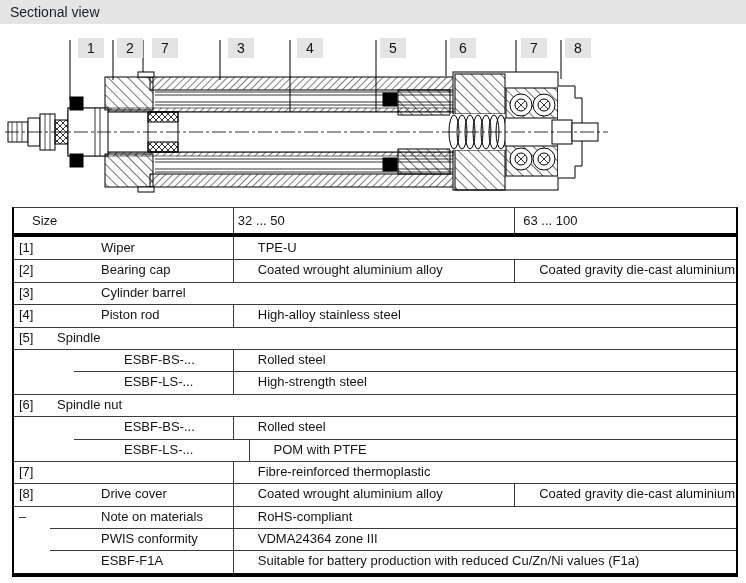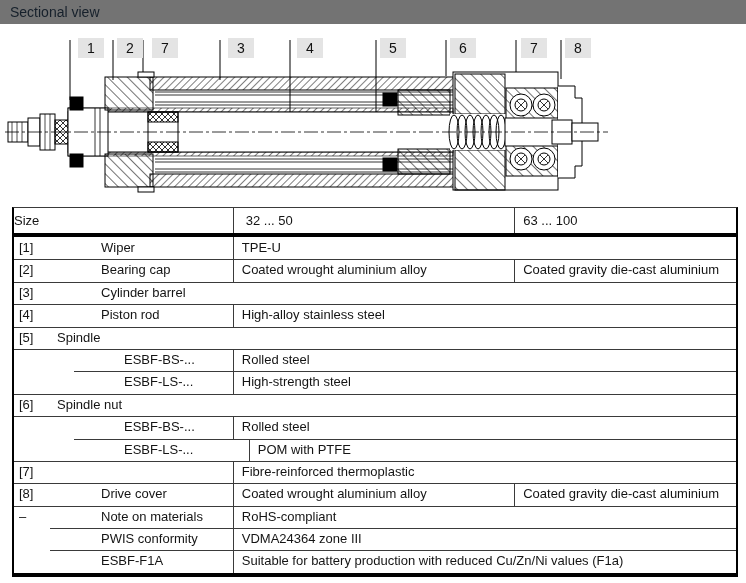"Sectional view" .secbar { background: #737373 -> #e5e5e5 }
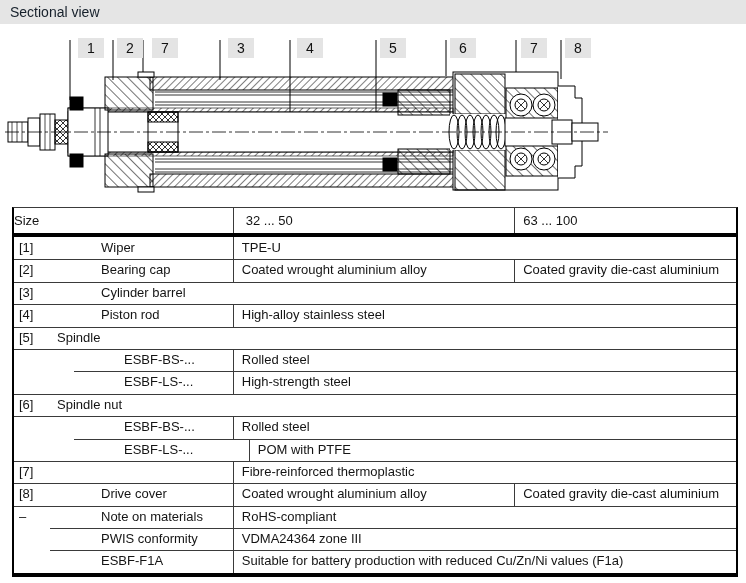"Size" .thead .hc { padding-left: 0 -> 18px }
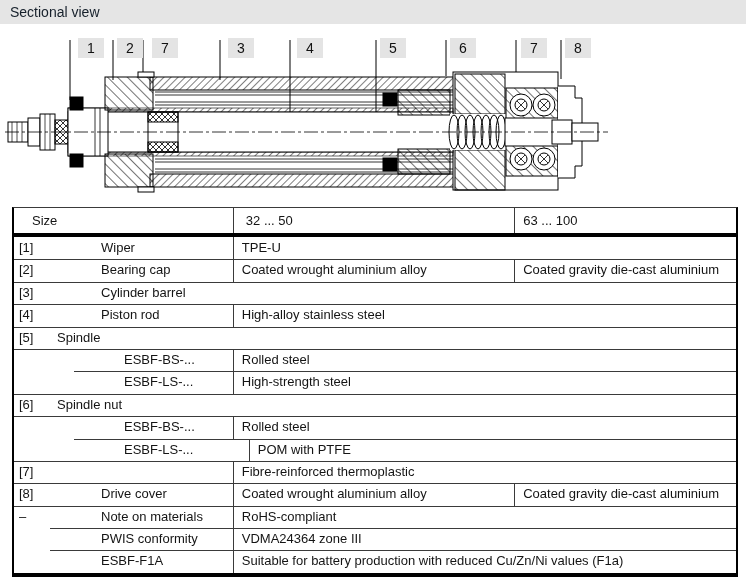"32 ... 50" .thead .h2 { padding-left: 12px -> 4px }
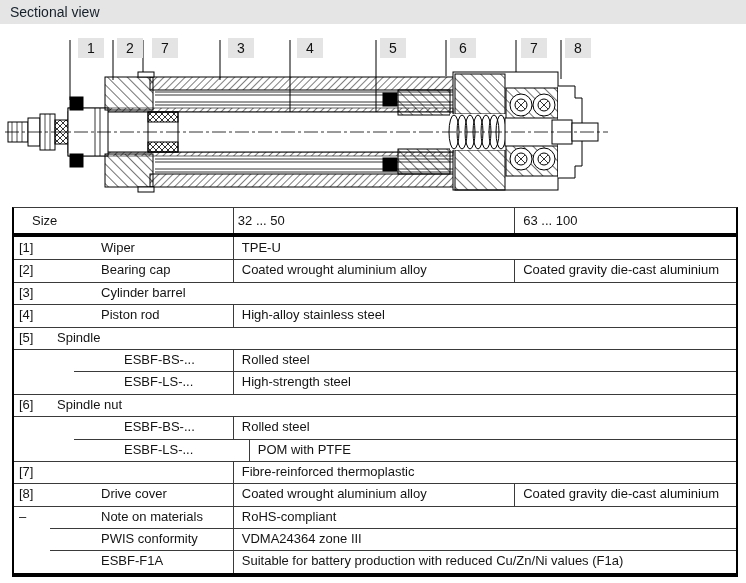"TPE-U" .cv { padding-left: 8px -> 24px }
